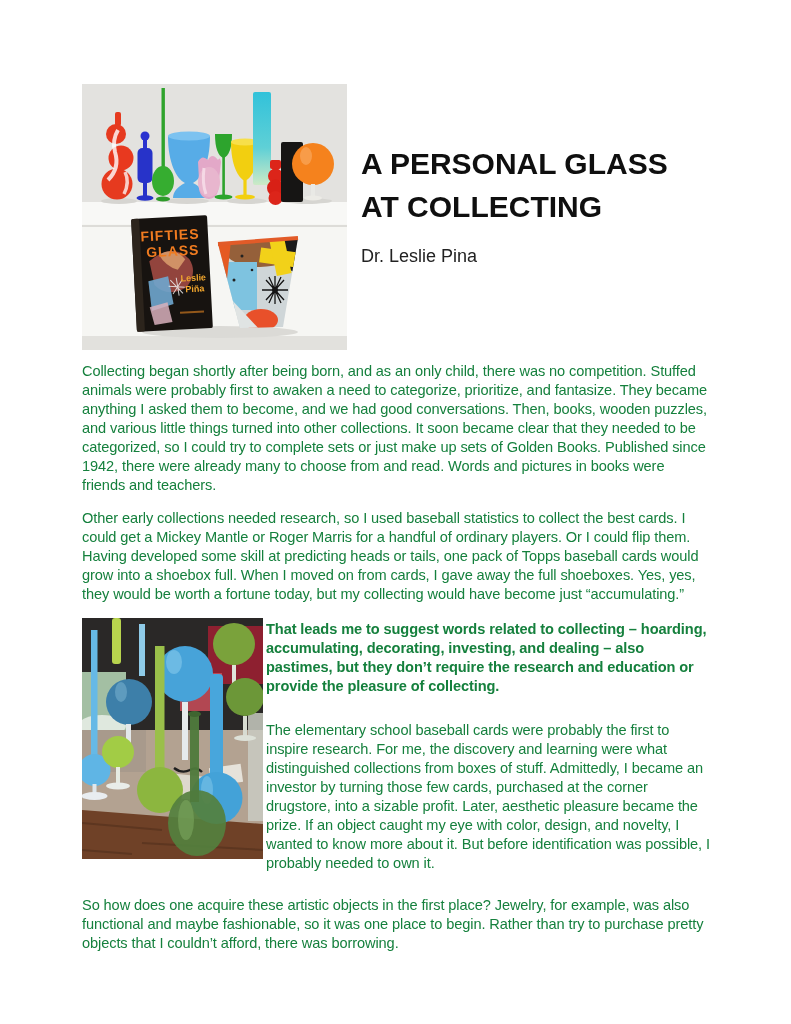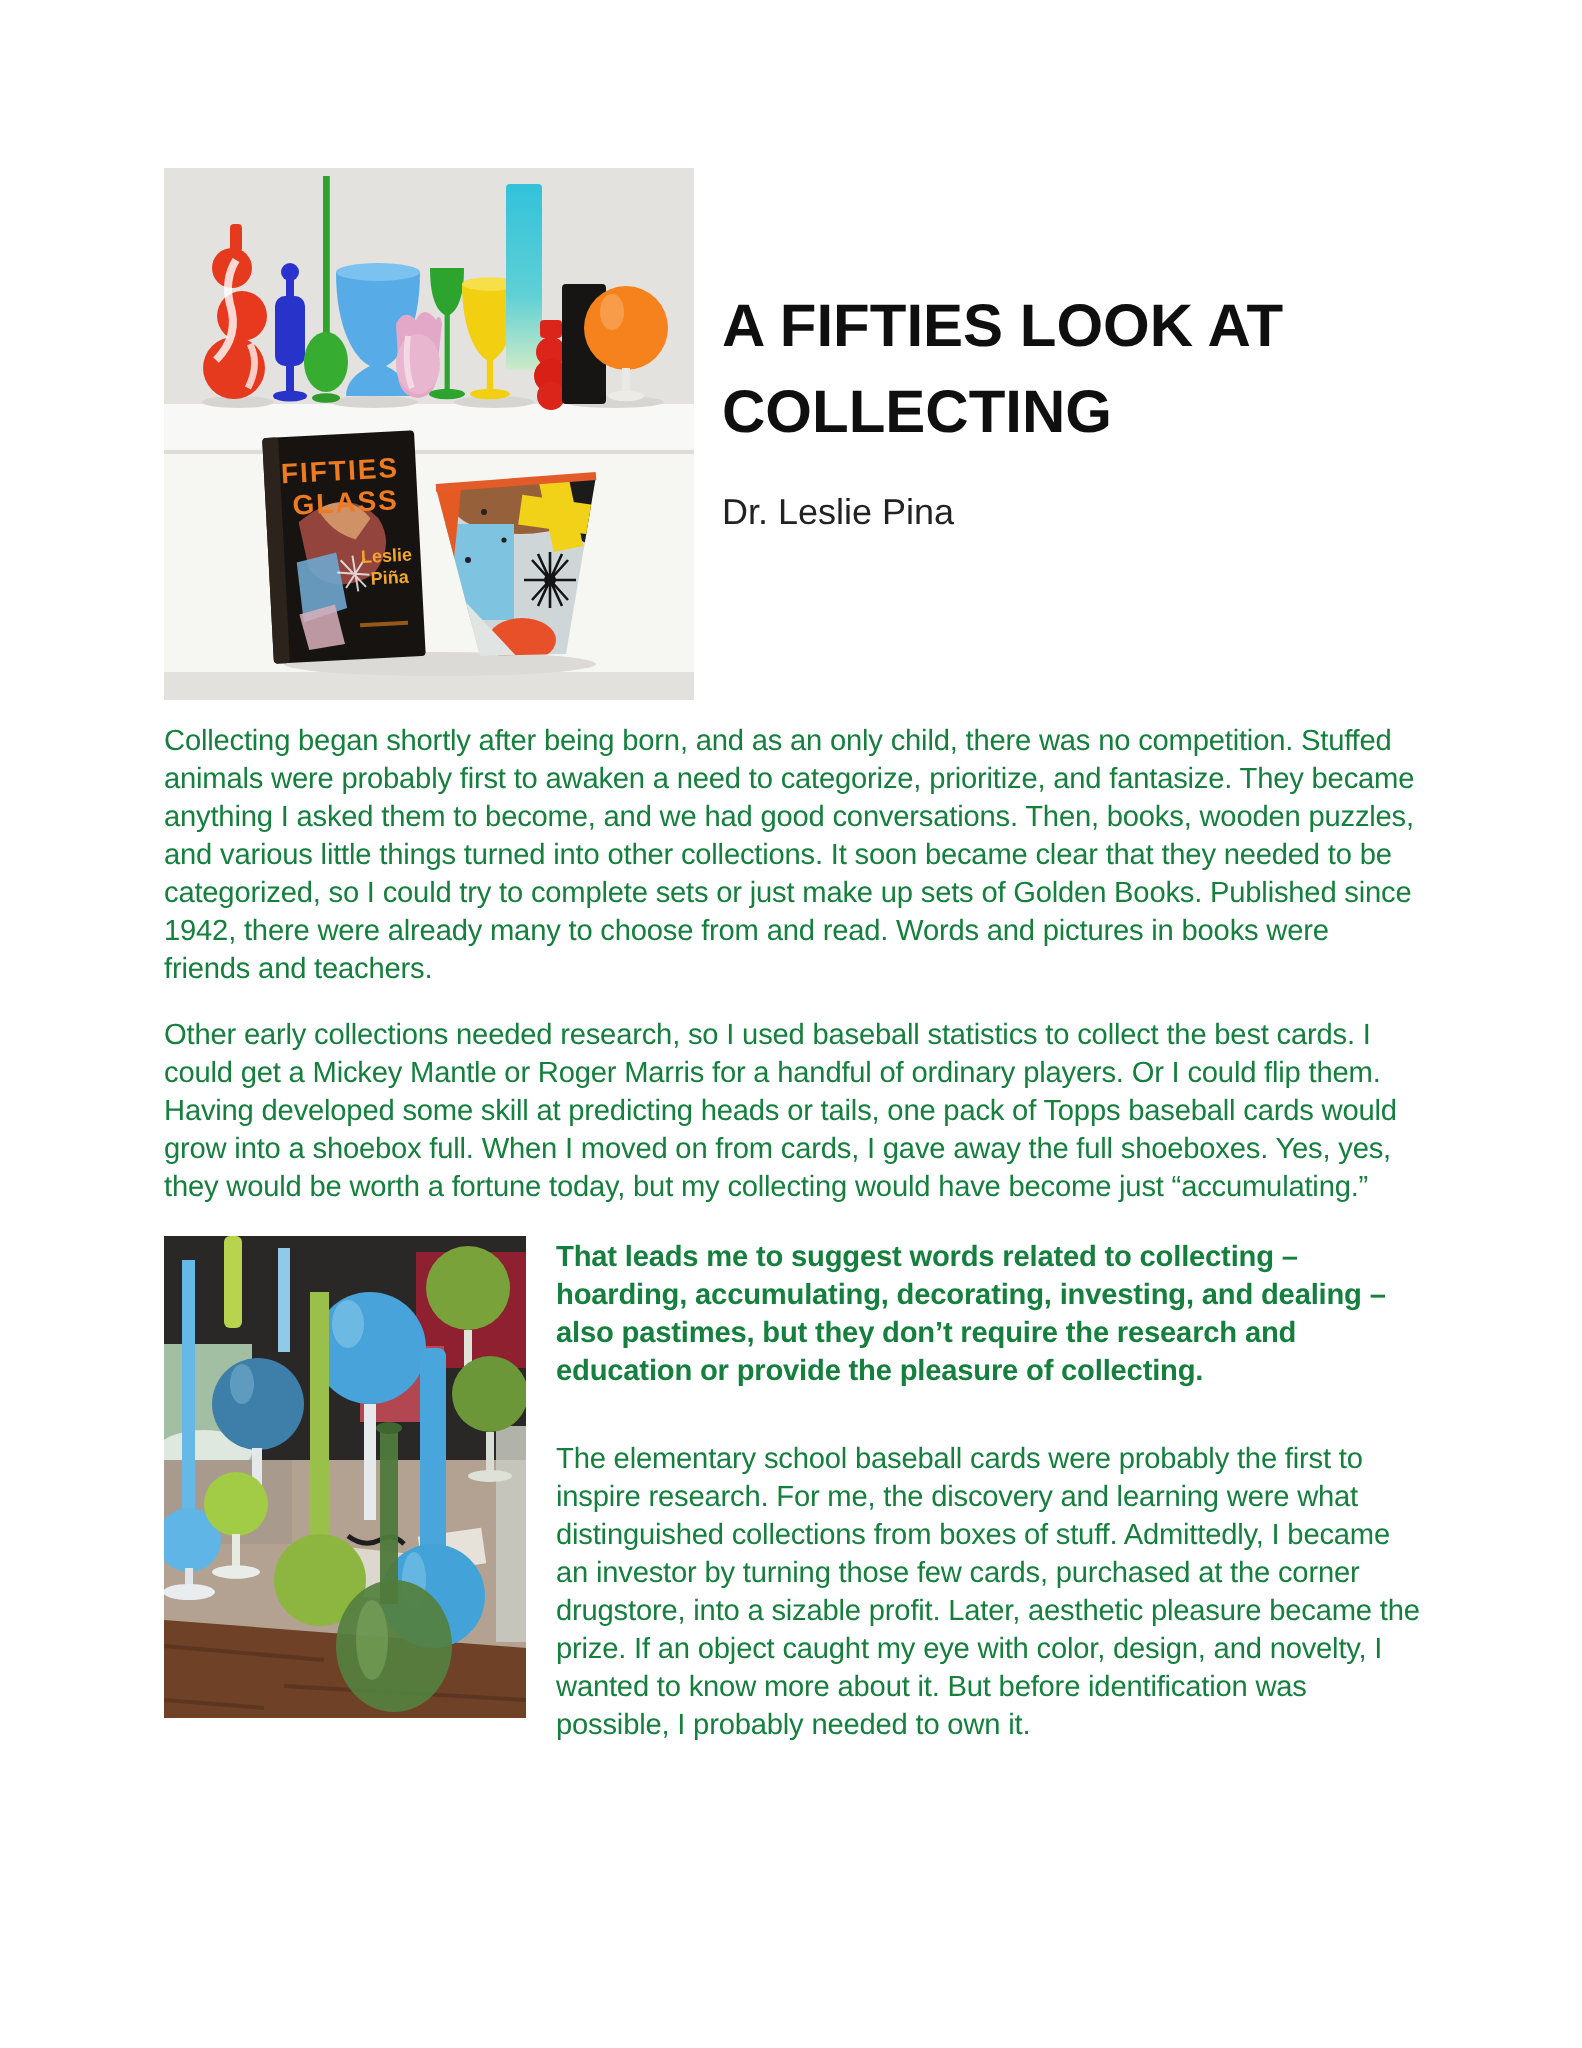"A FIFTIES LOOK AT COLLECTING" h1.doc-title { text: FIFTIES LOOK -> PERSONAL GLASS }
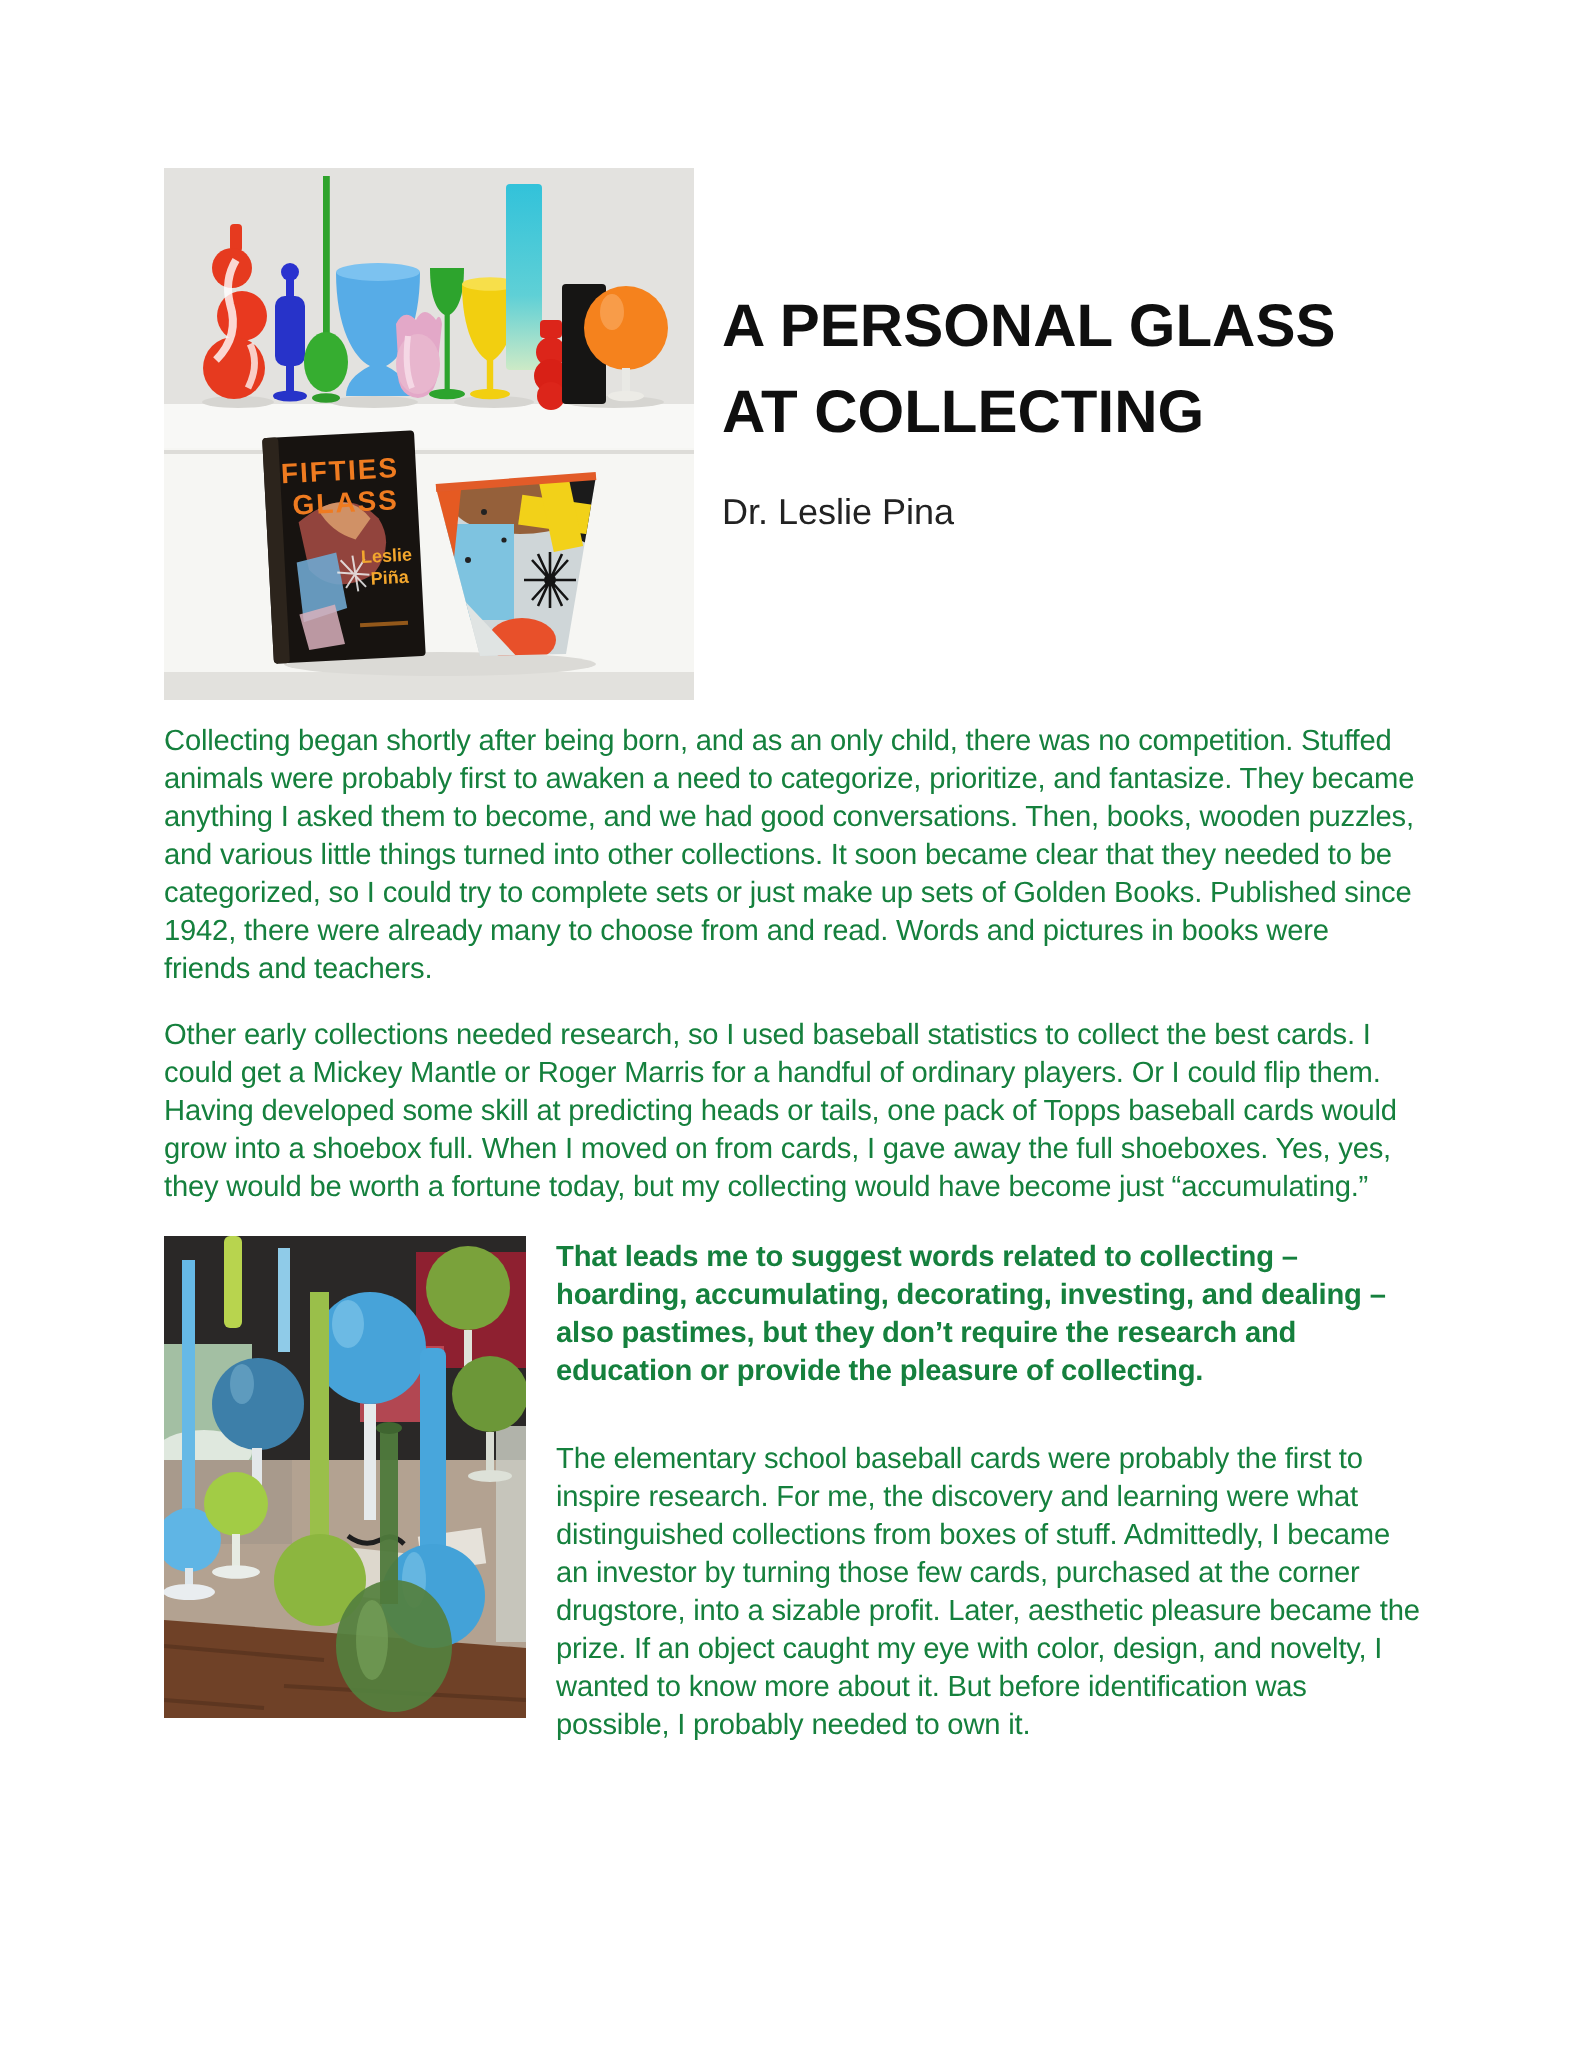"That leads me to suggest" .media-row { gap: 15px -> 3px }
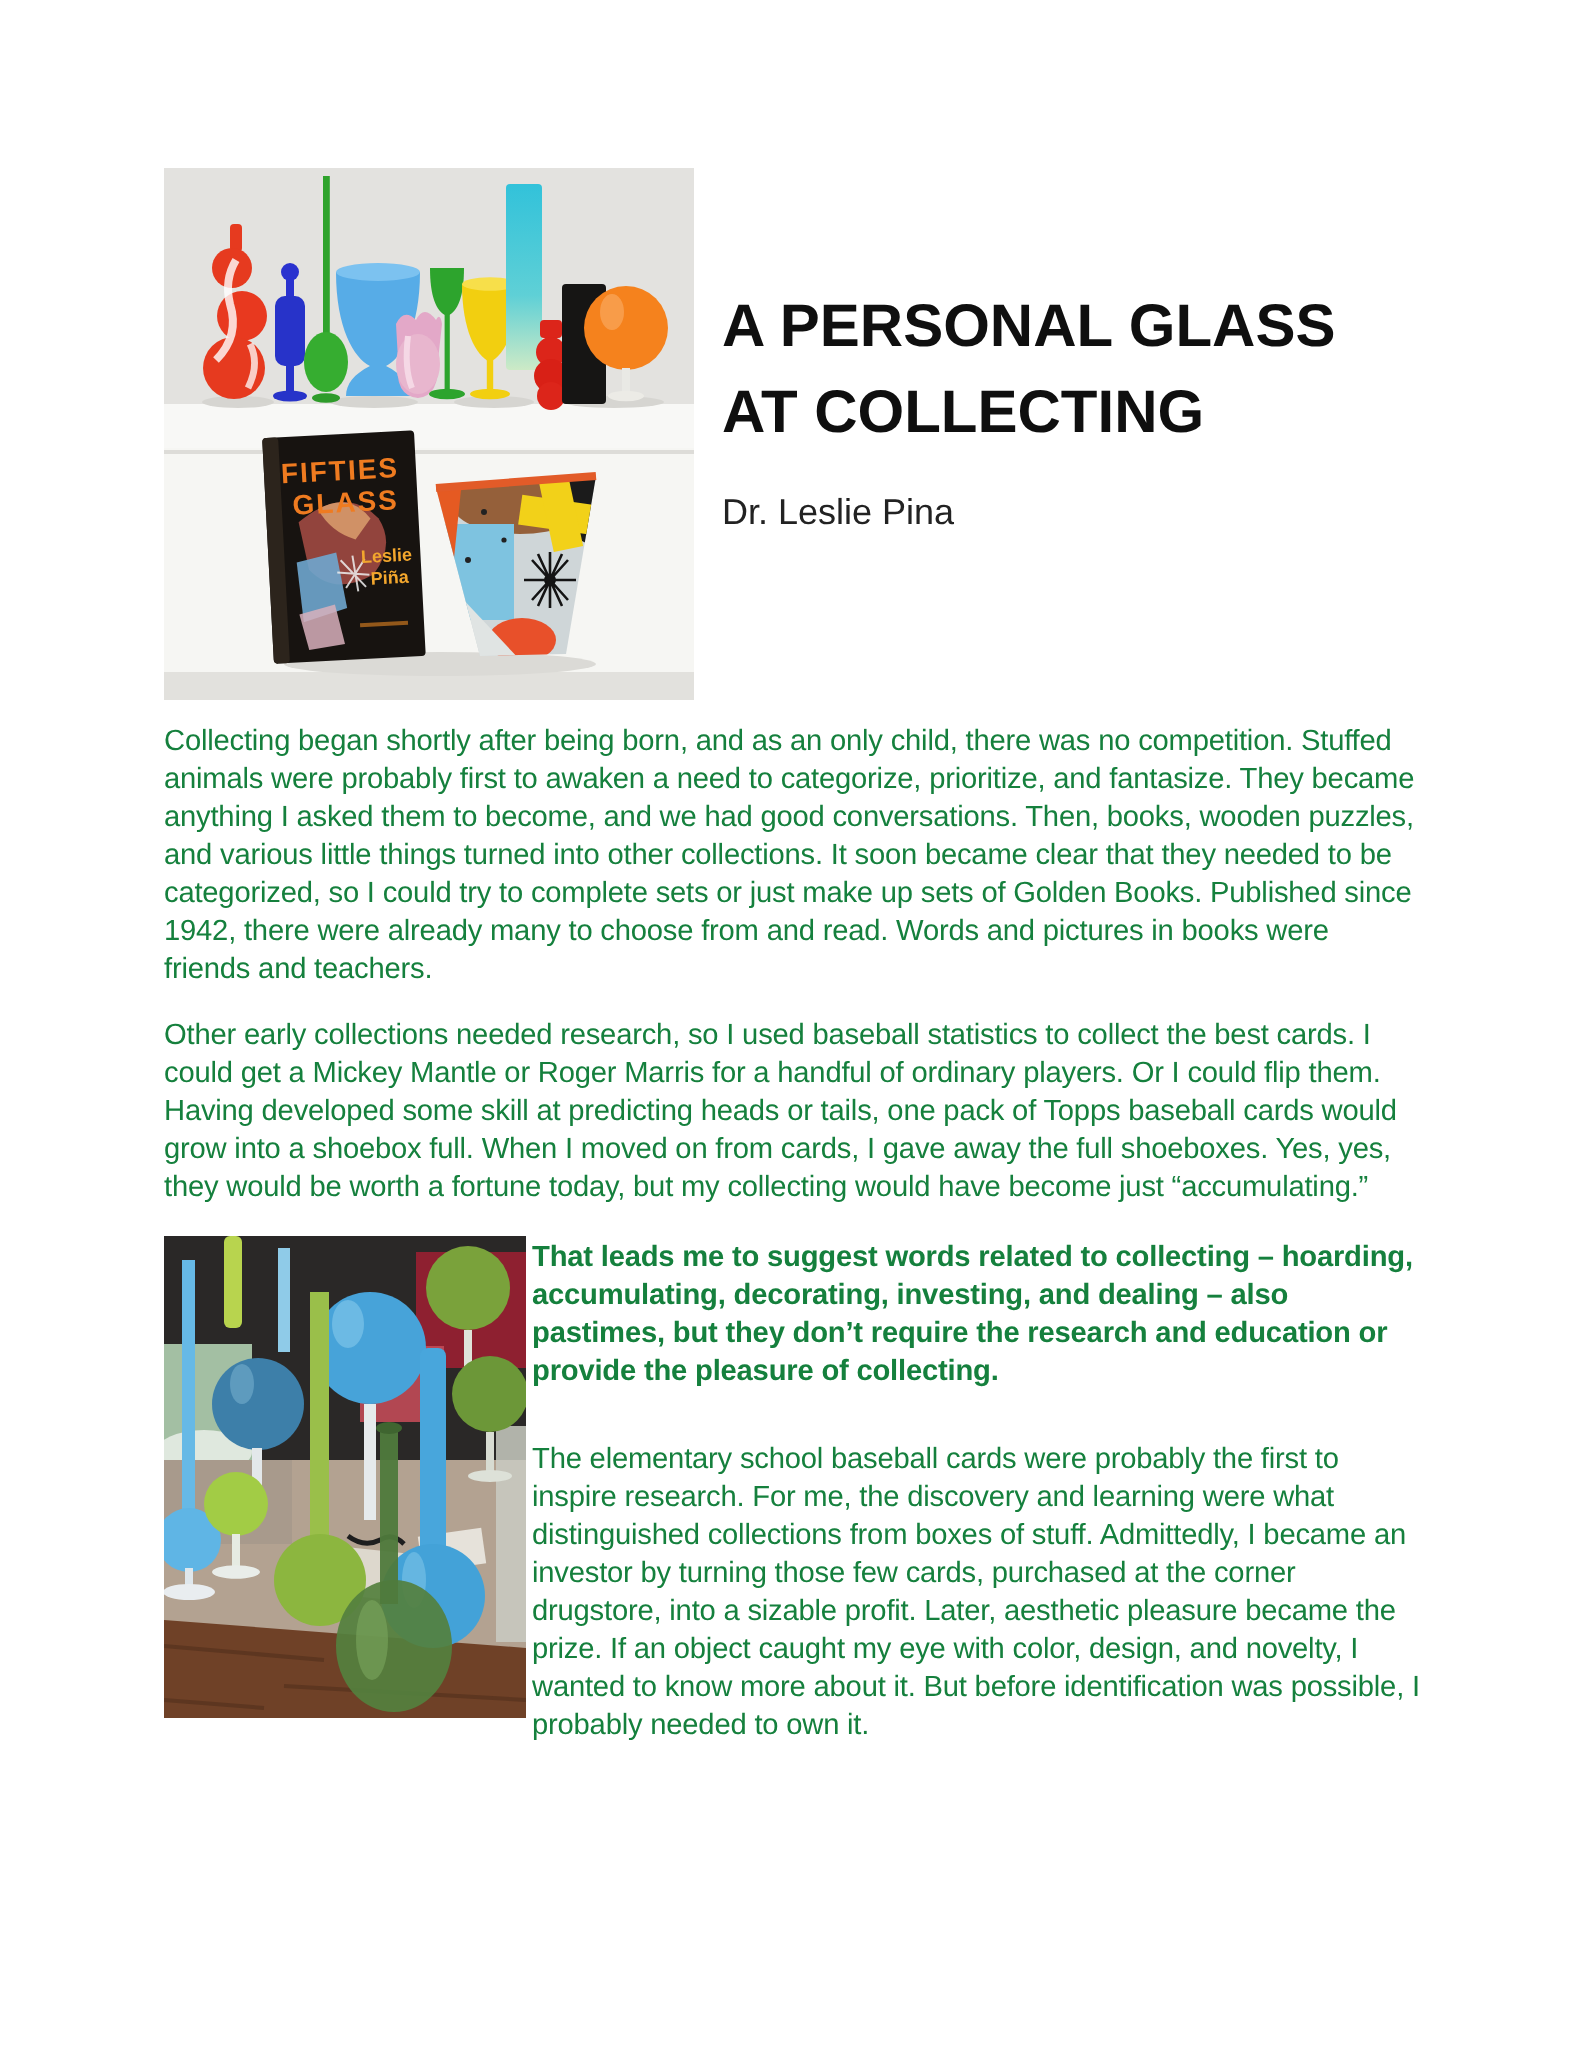"So how does one acquire" p.para { html: none -> <p>So how does one acquire these artistic objects in the first place? Jewelry, for example, was also functional and maybe fashionable, so it was one place to begin. Rather than try to purchase pretty objects that I couldn’t afford, there was borrowing.</p> }
